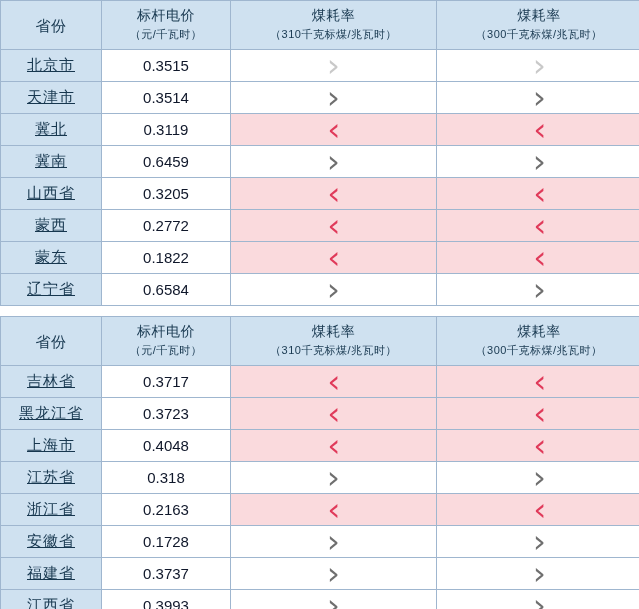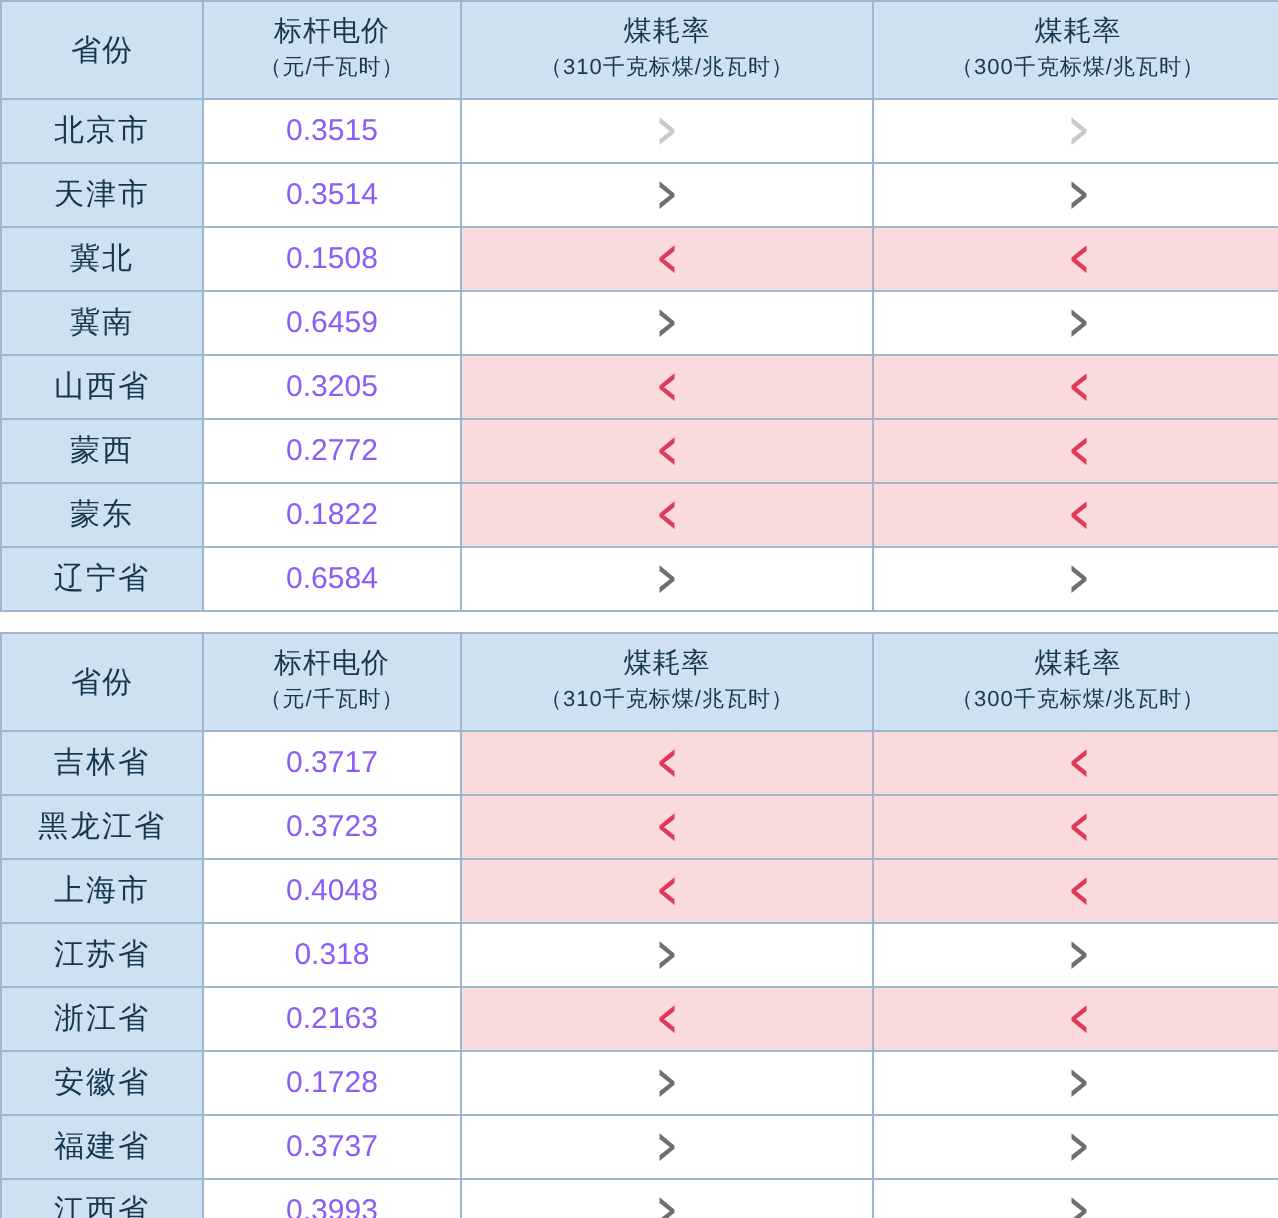"北京市" td.prov { text-decoration: none -> underline }
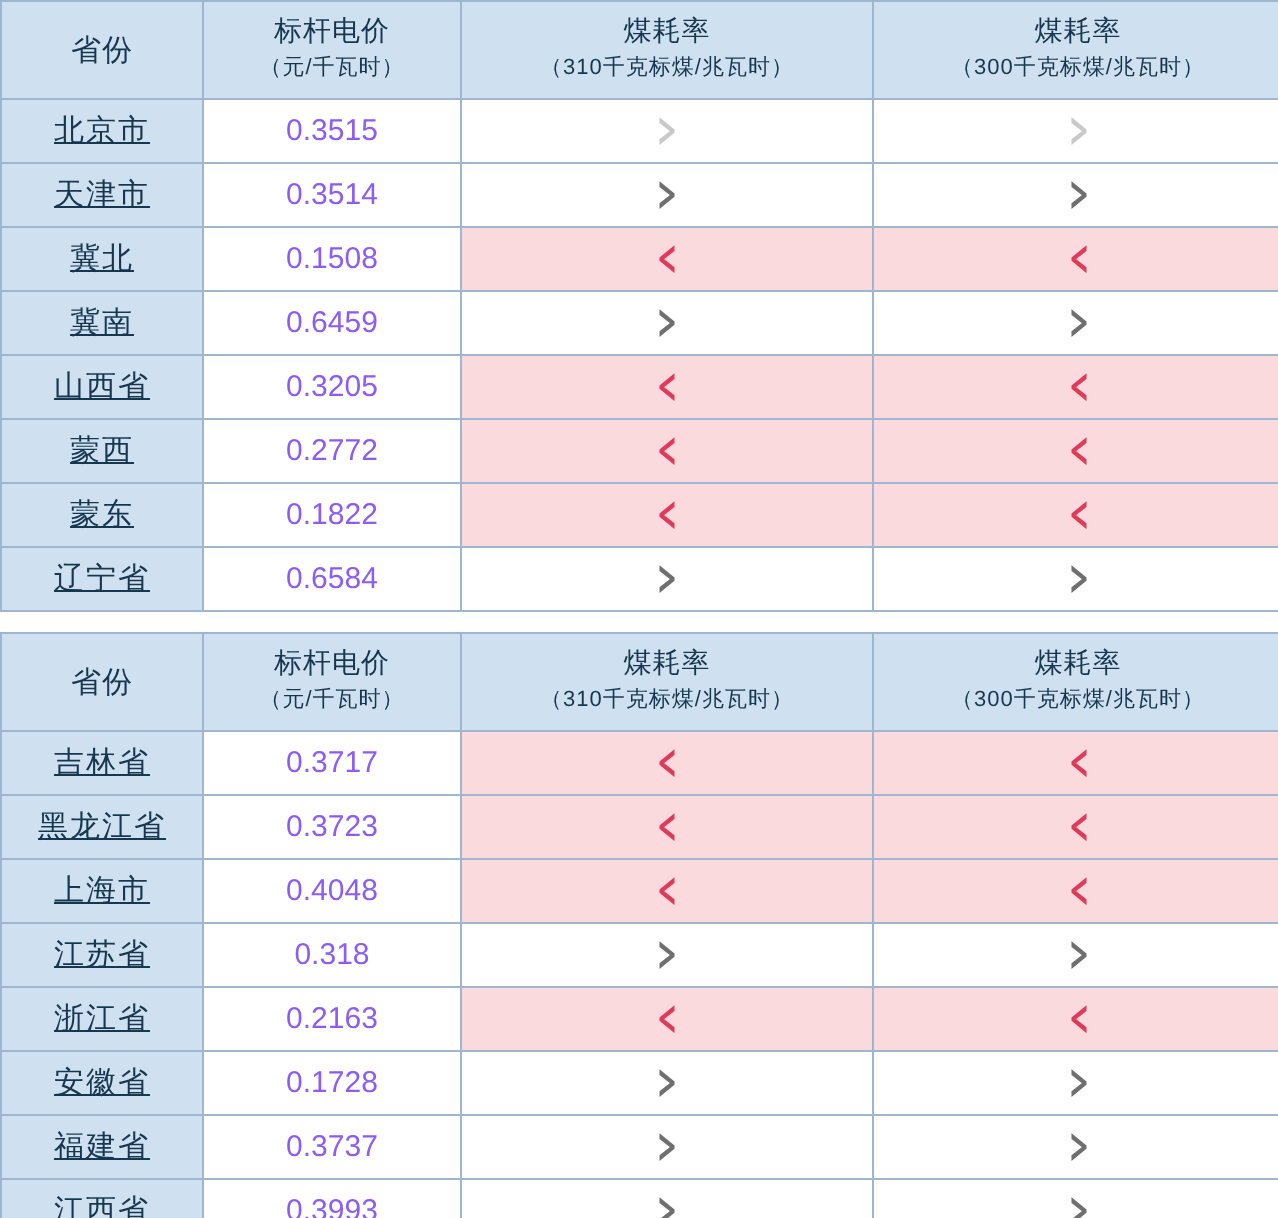"0.3515" td.price { color: #8b5cf6 -> #0f172a }
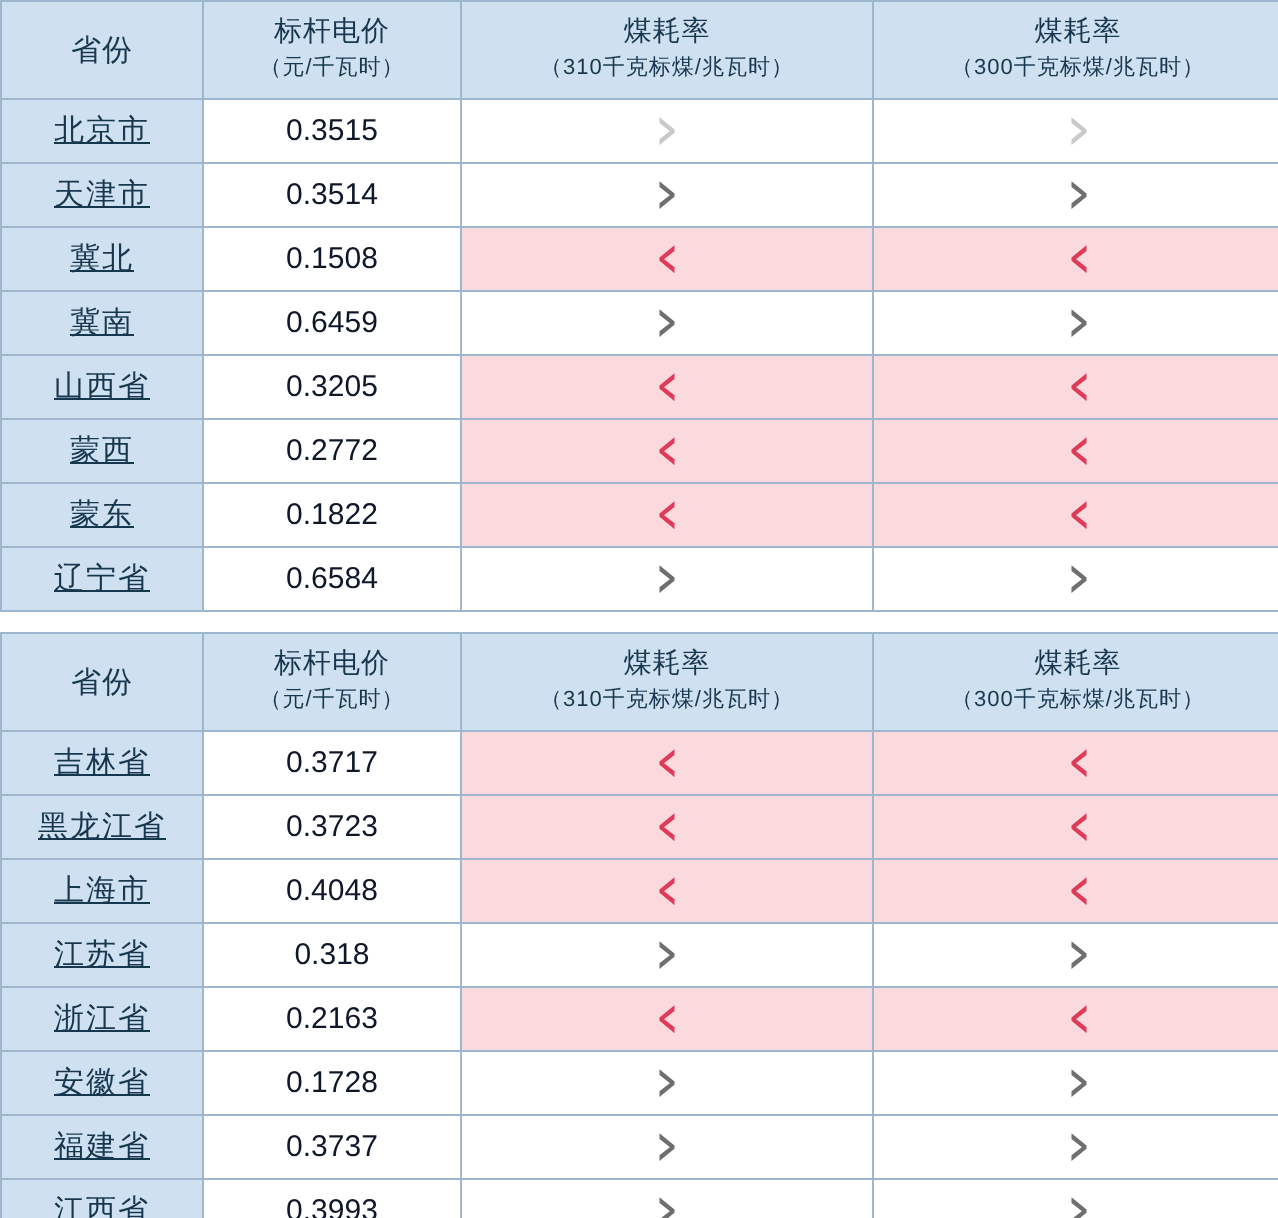"0.1508" td.price { text: 0.1508 -> 0.3119 }
